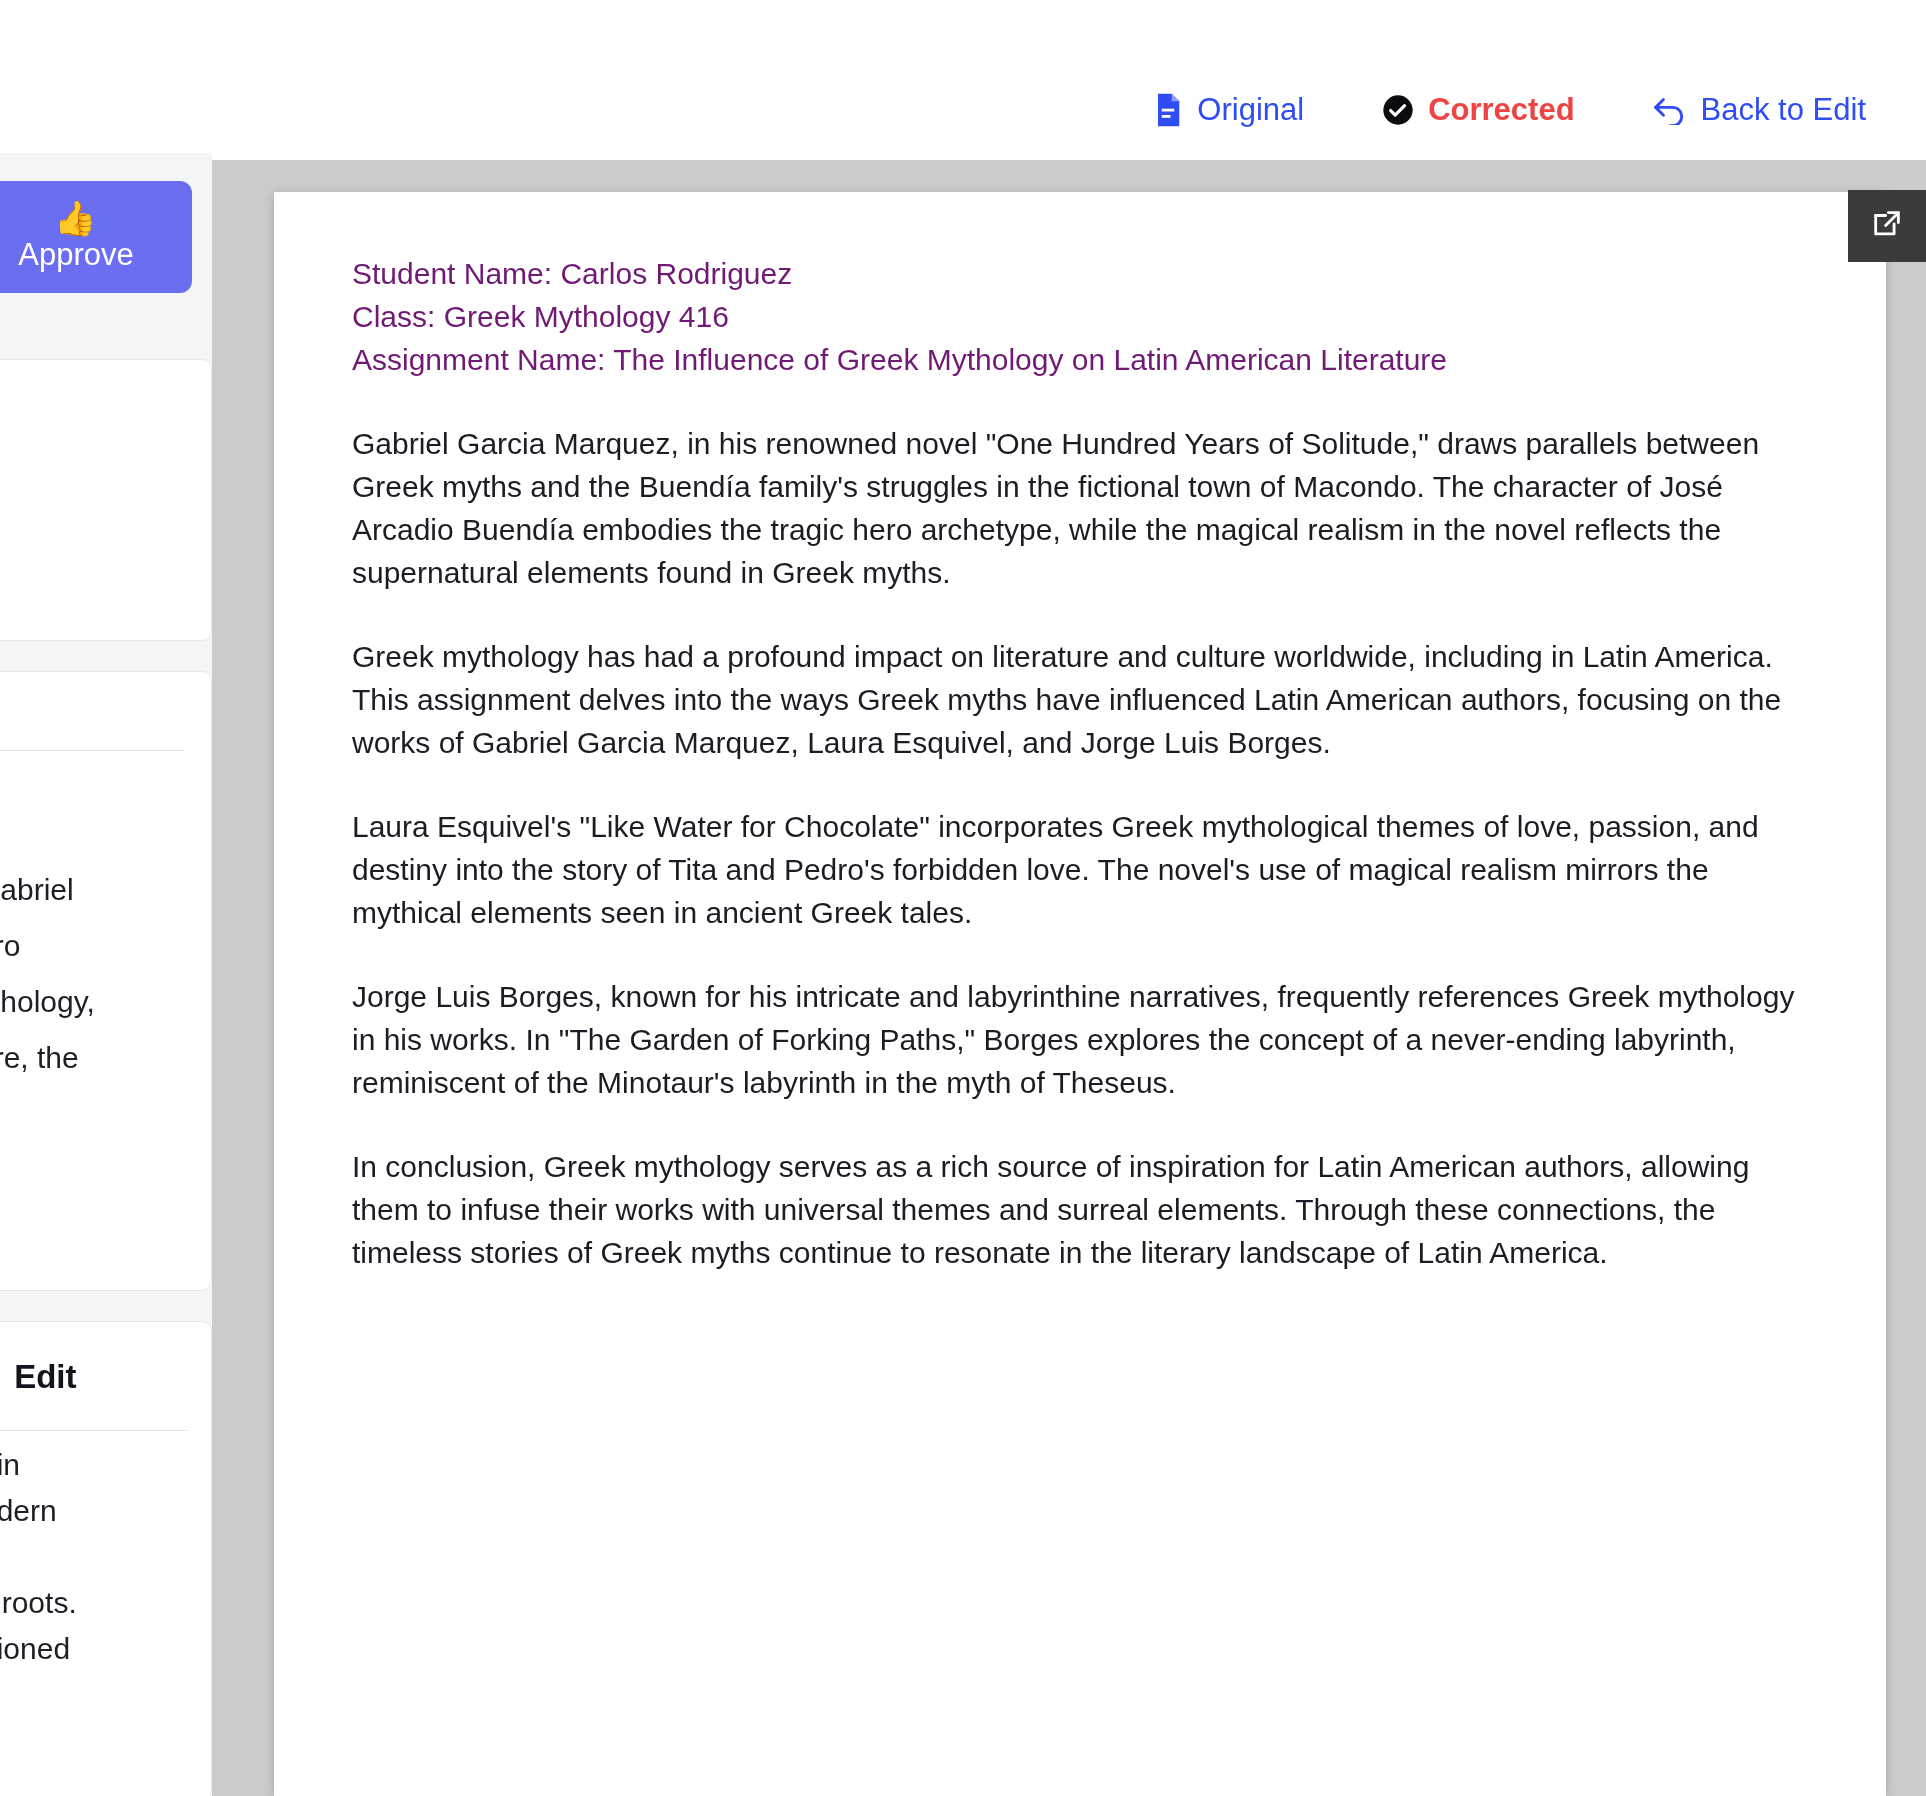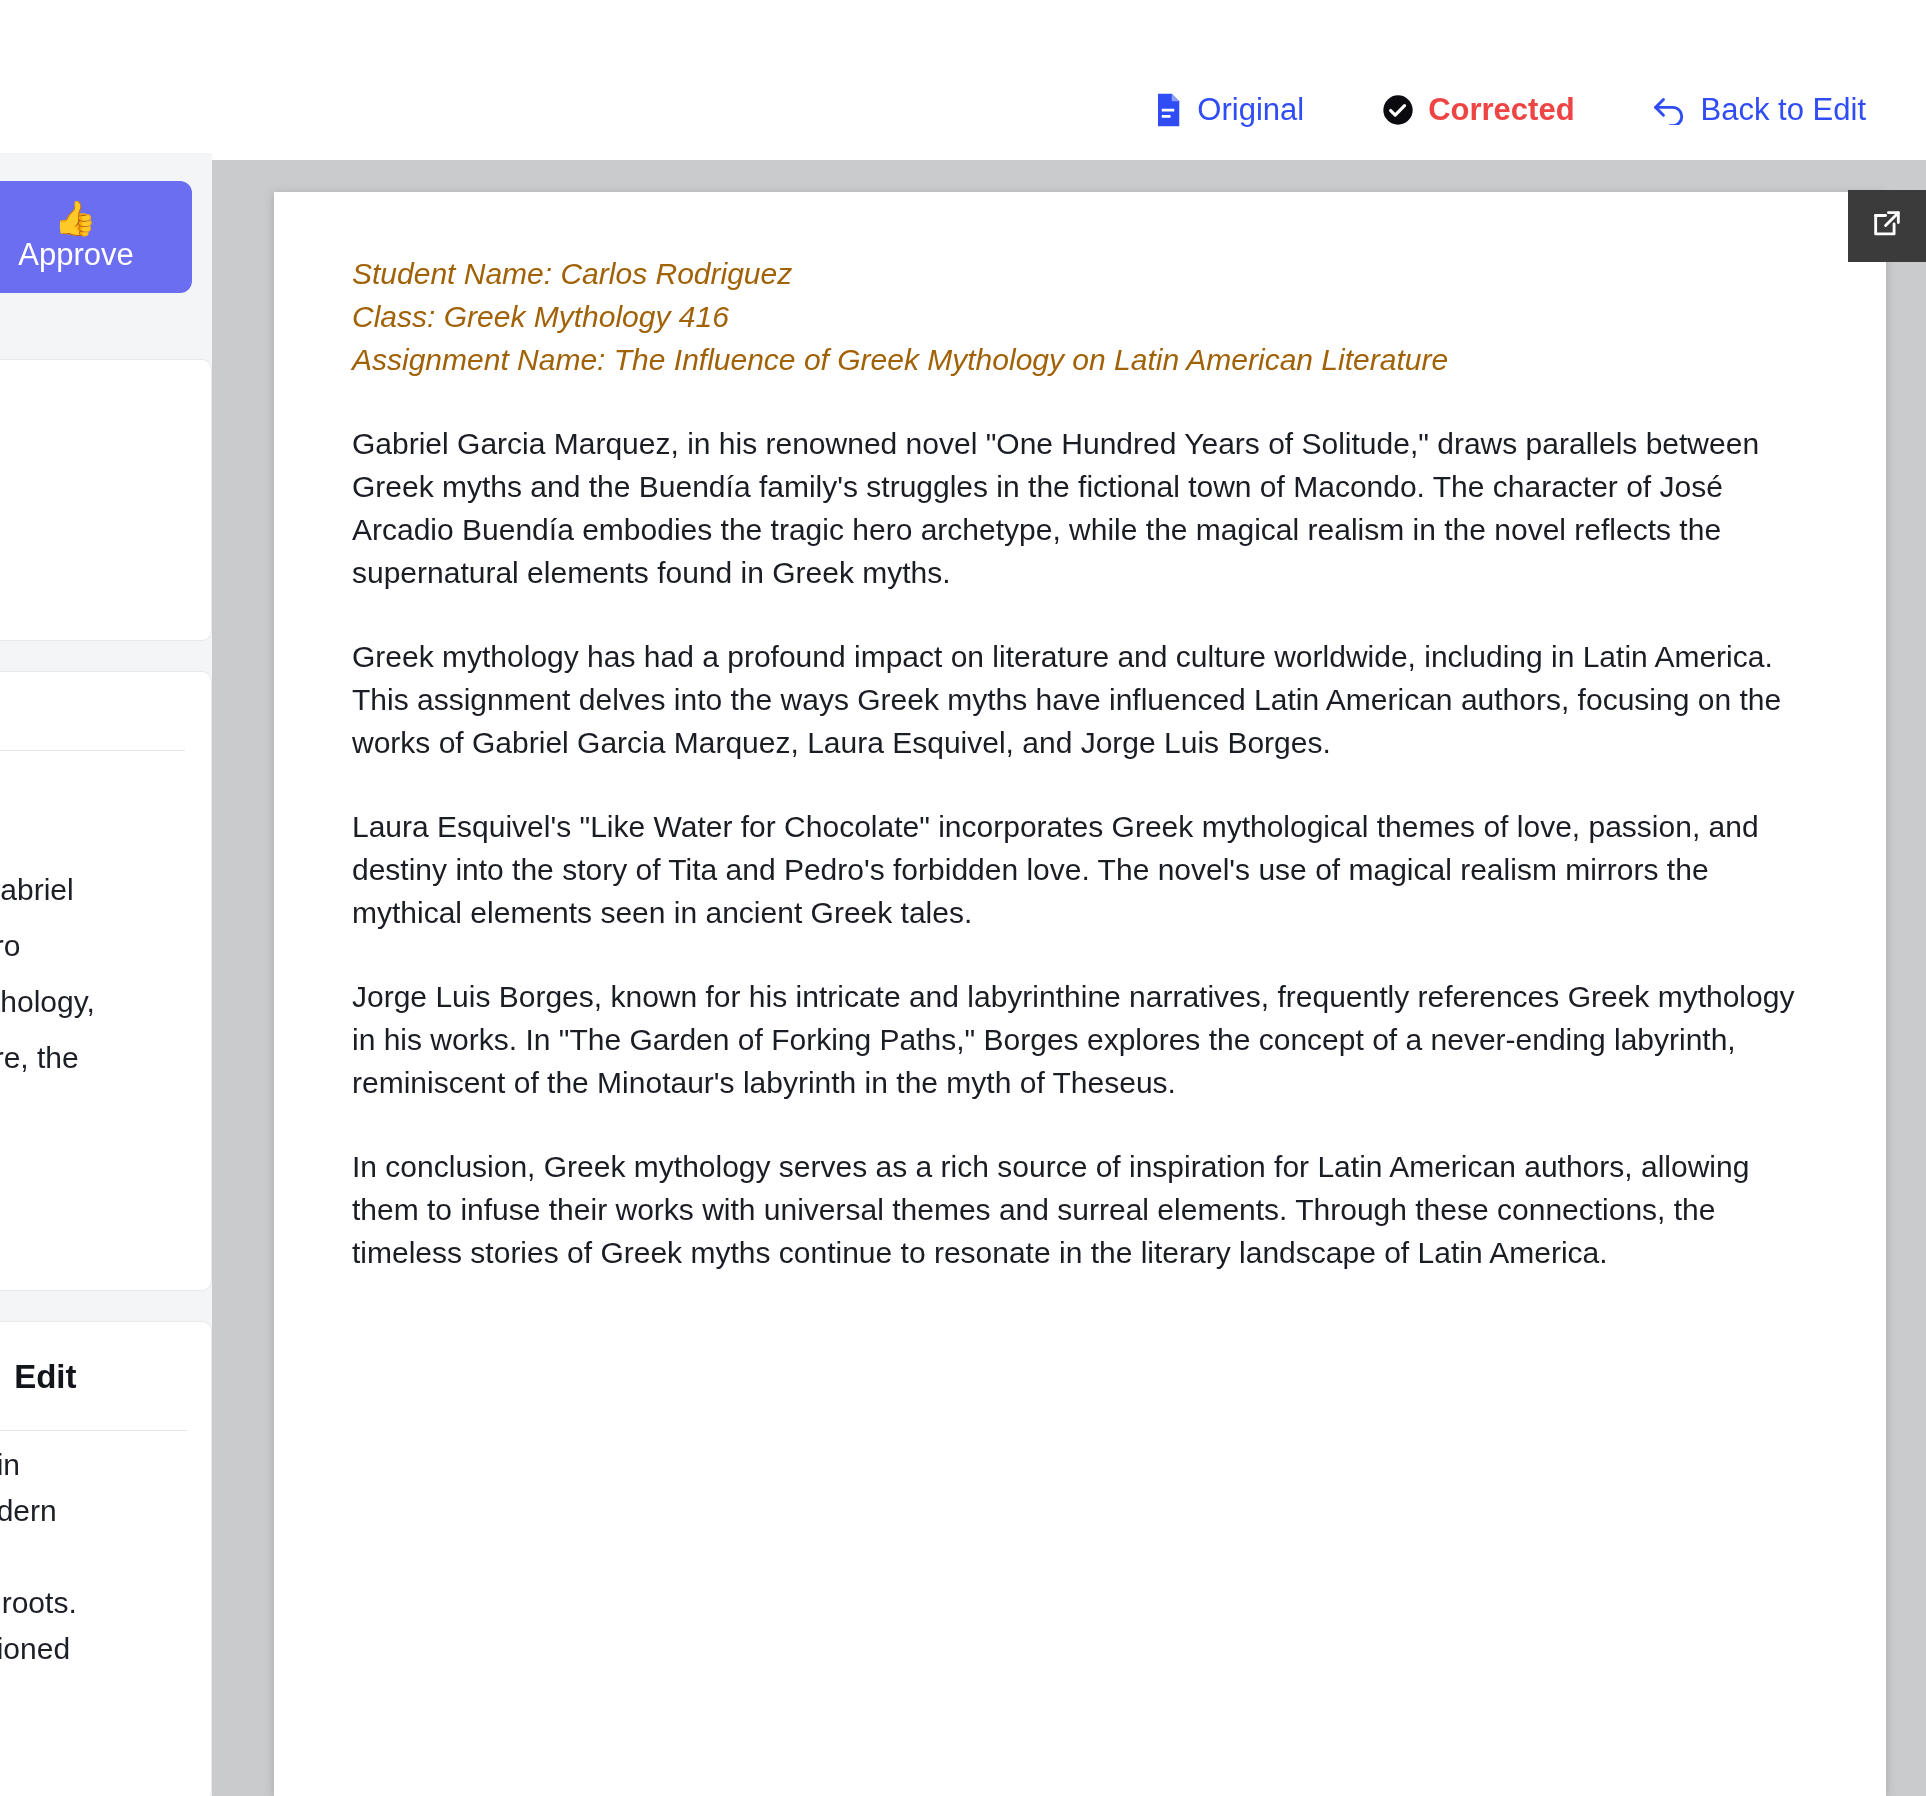"Student Name: Carlos Rodriguez" .doc-meta { color: #a16207 -> #701a75; font-style: italic -> none }
